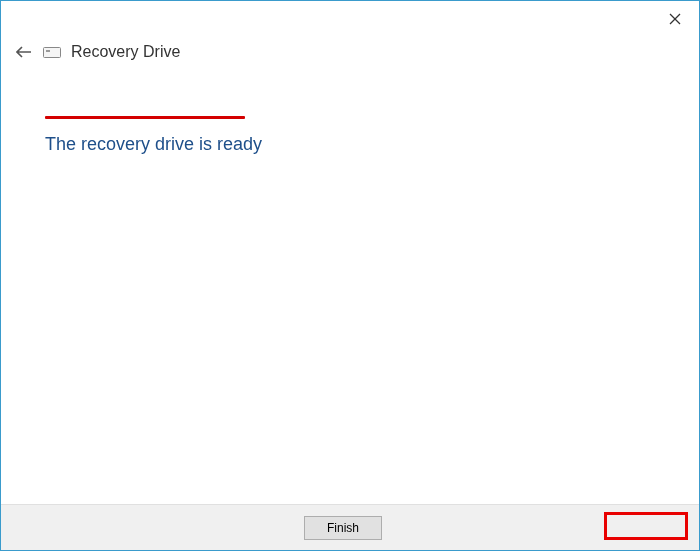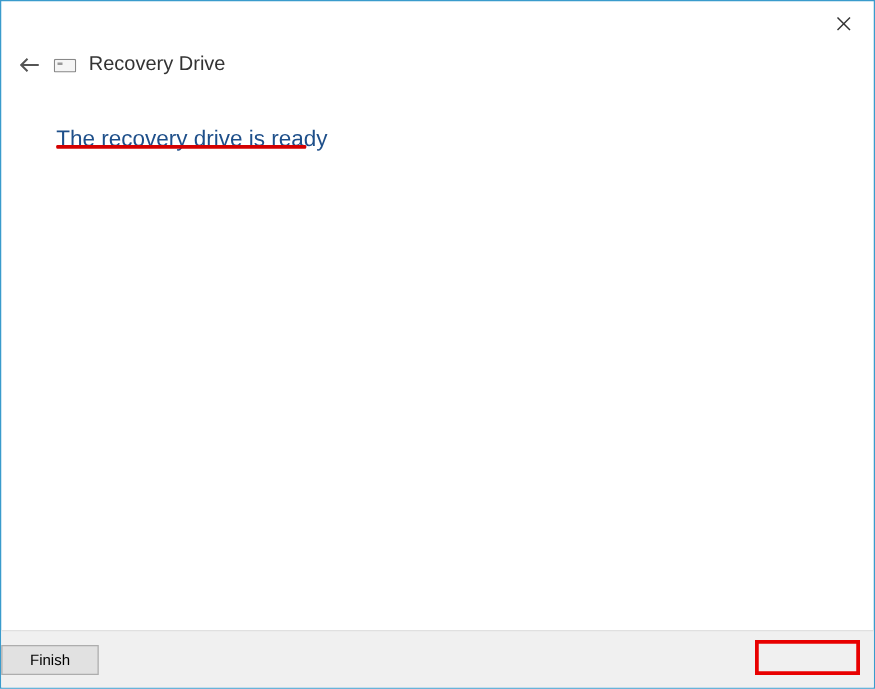"The recovery drive is ready" .main-heading { margin-top: none -> 33px }
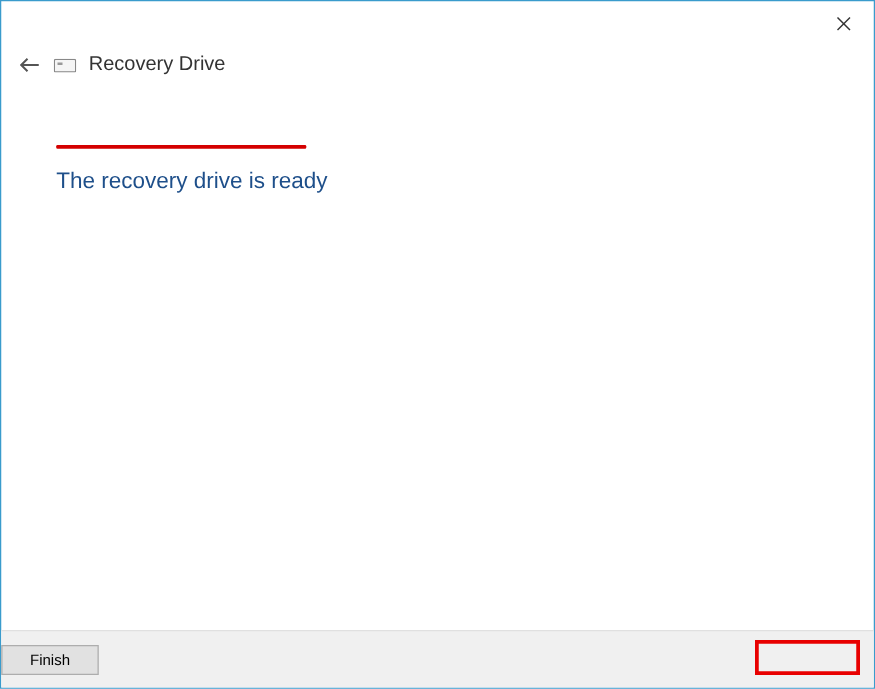"Finish" .footer { justify-content: flex-start -> center }
